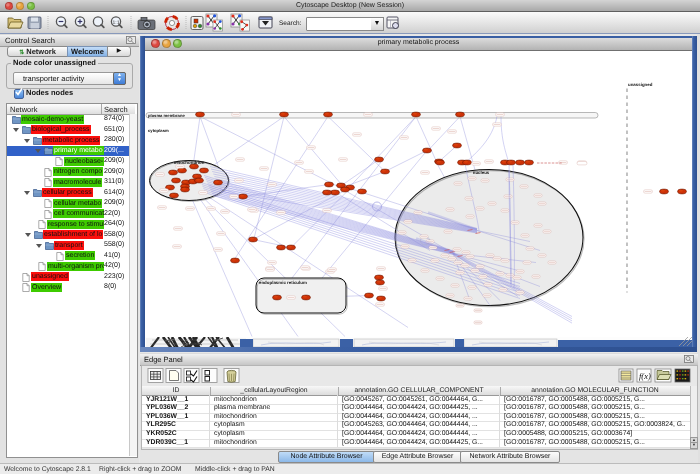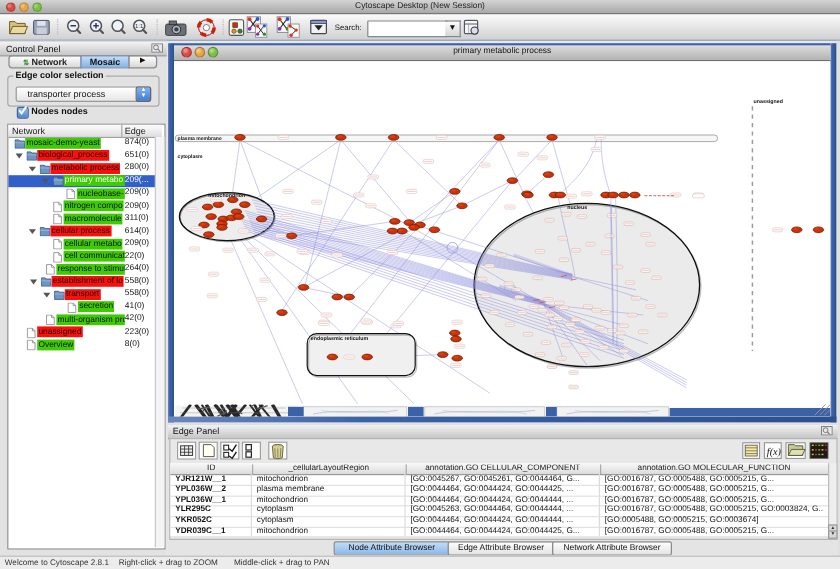"Control Panel" span { text: Panel -> Search }
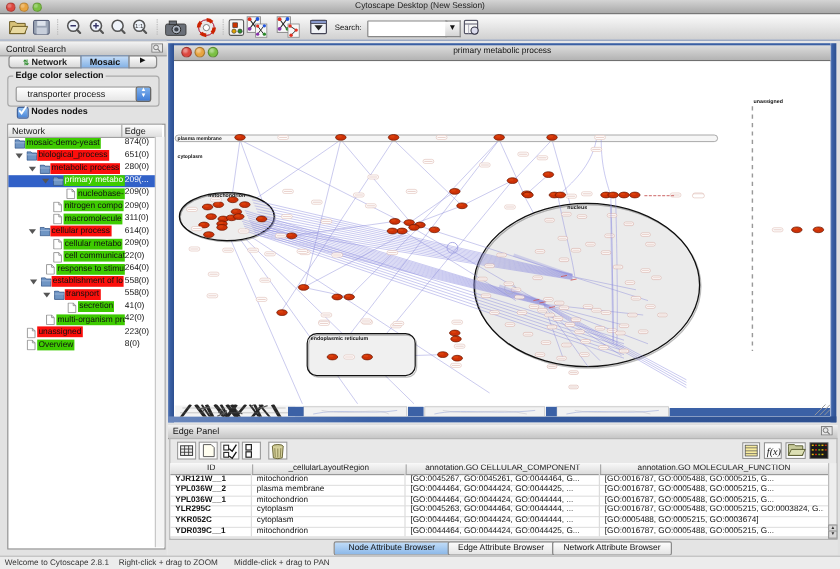"Mosaic" div.abs { text: Mosaic -> Welcome }
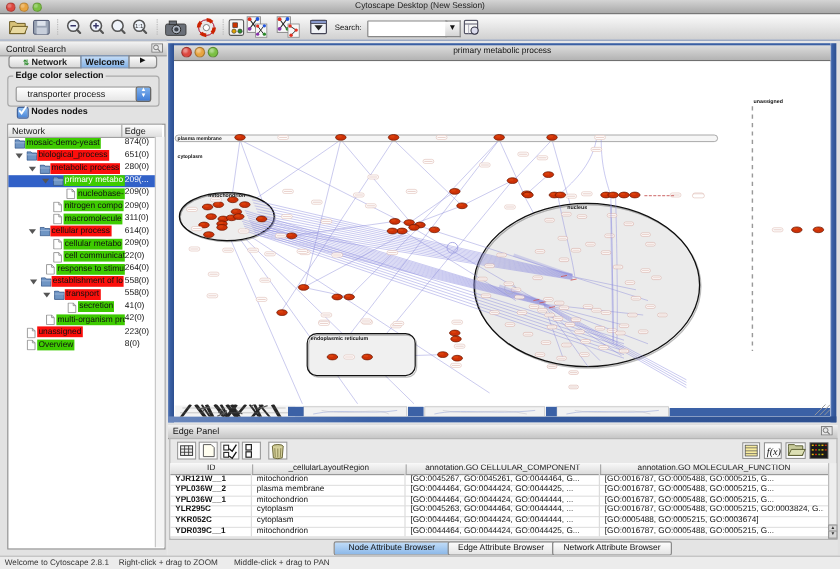"Edge color selection" div.abs { text: Edge color selection -> Node color unassigned }
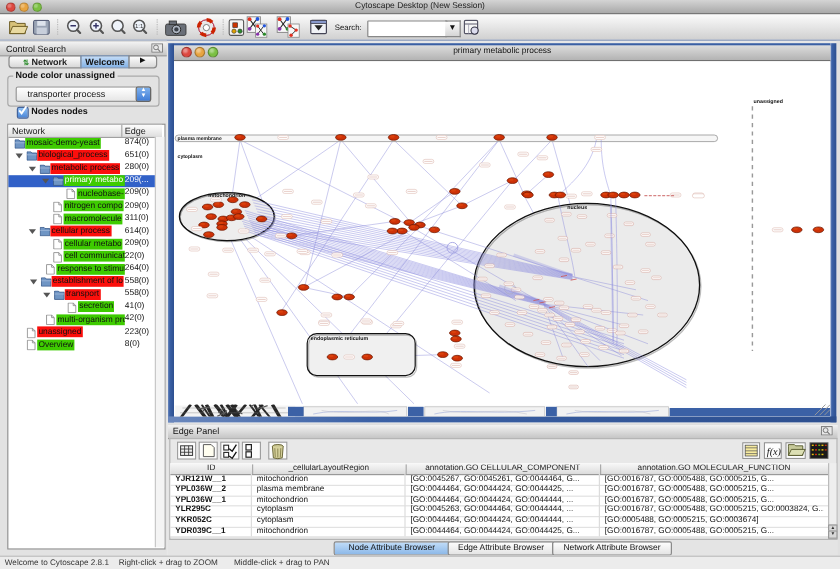"transporter process" span { text: process -> activity }
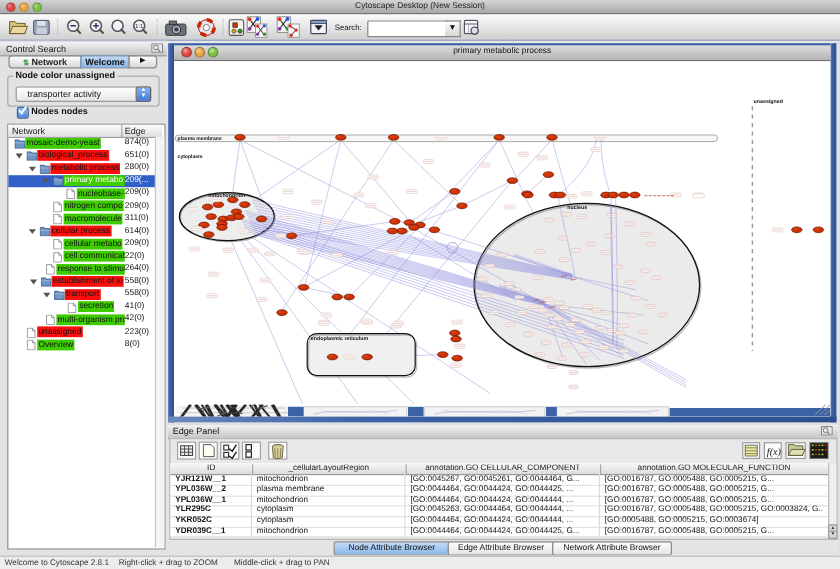"Edge" span { text: Edge -> Search }
